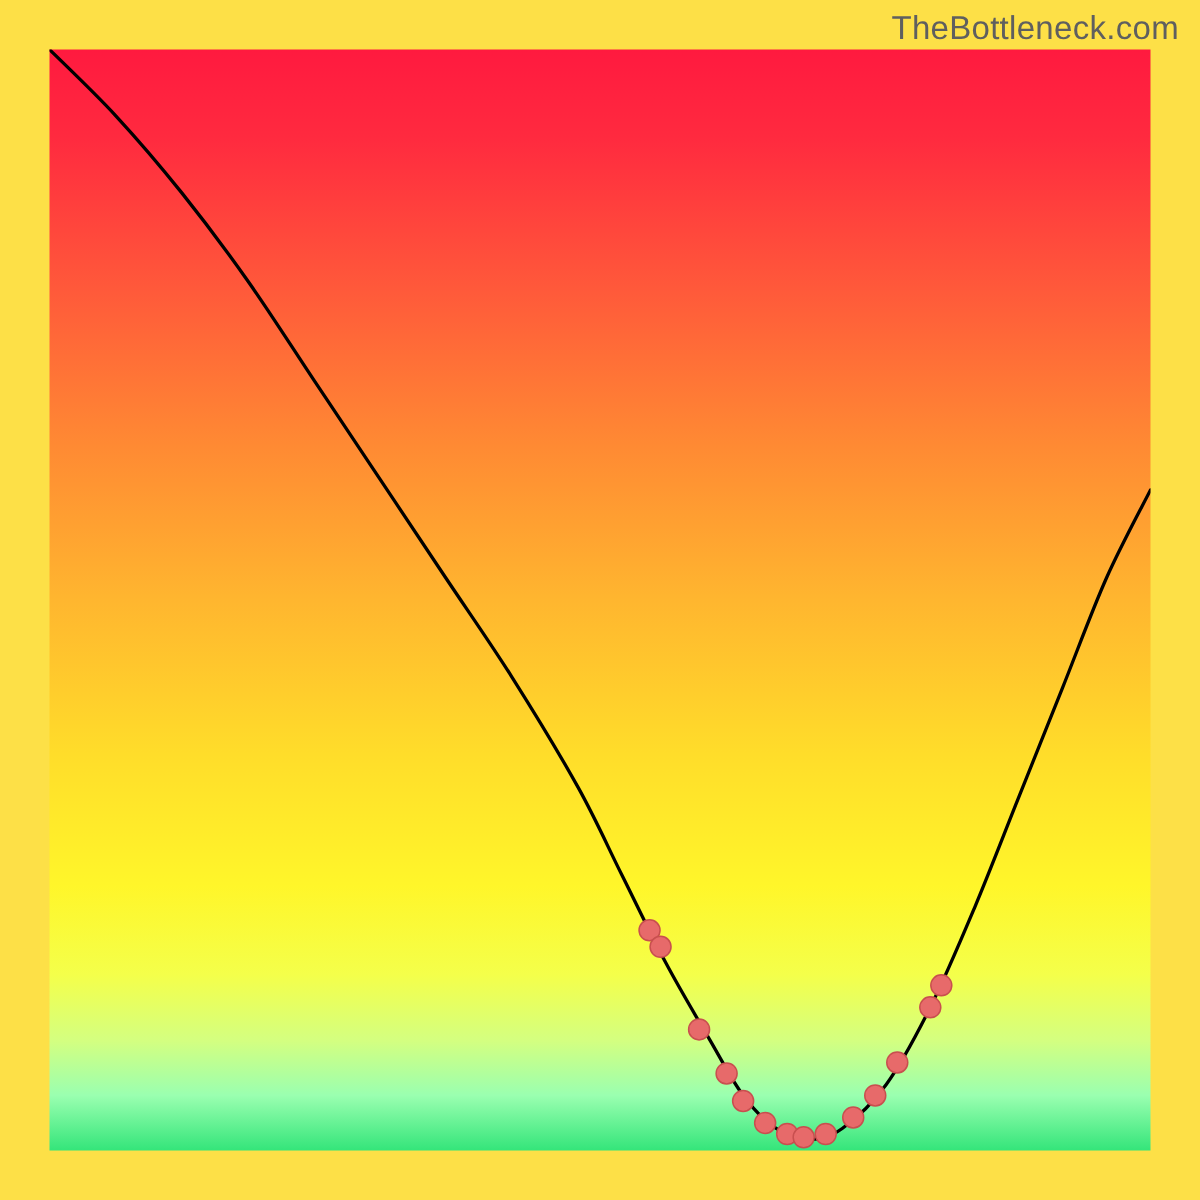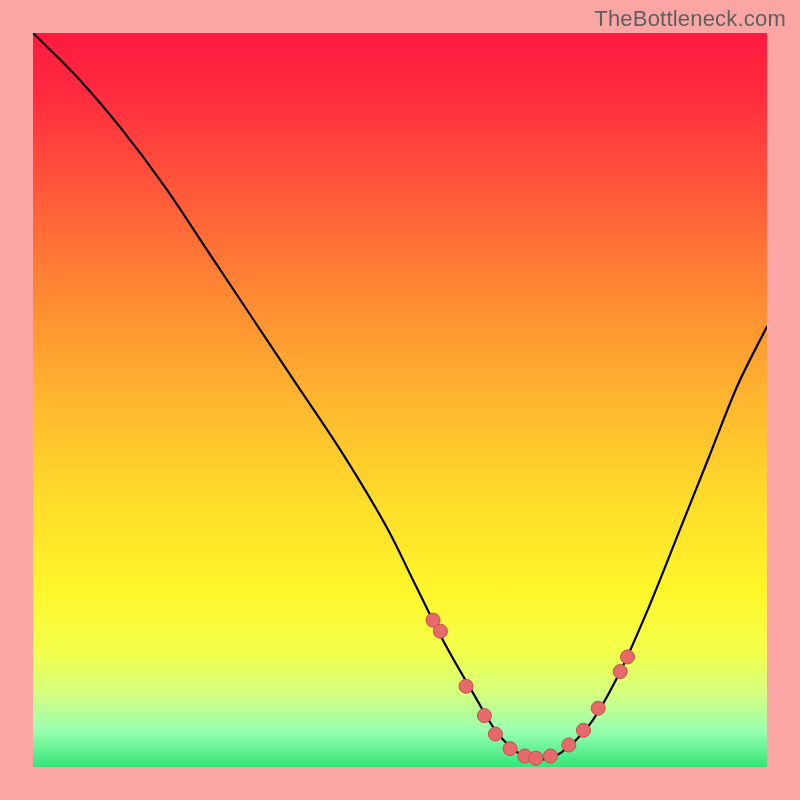"TheBottleneck.com" .frame { background: #fca5a5 -> #fde047 }
